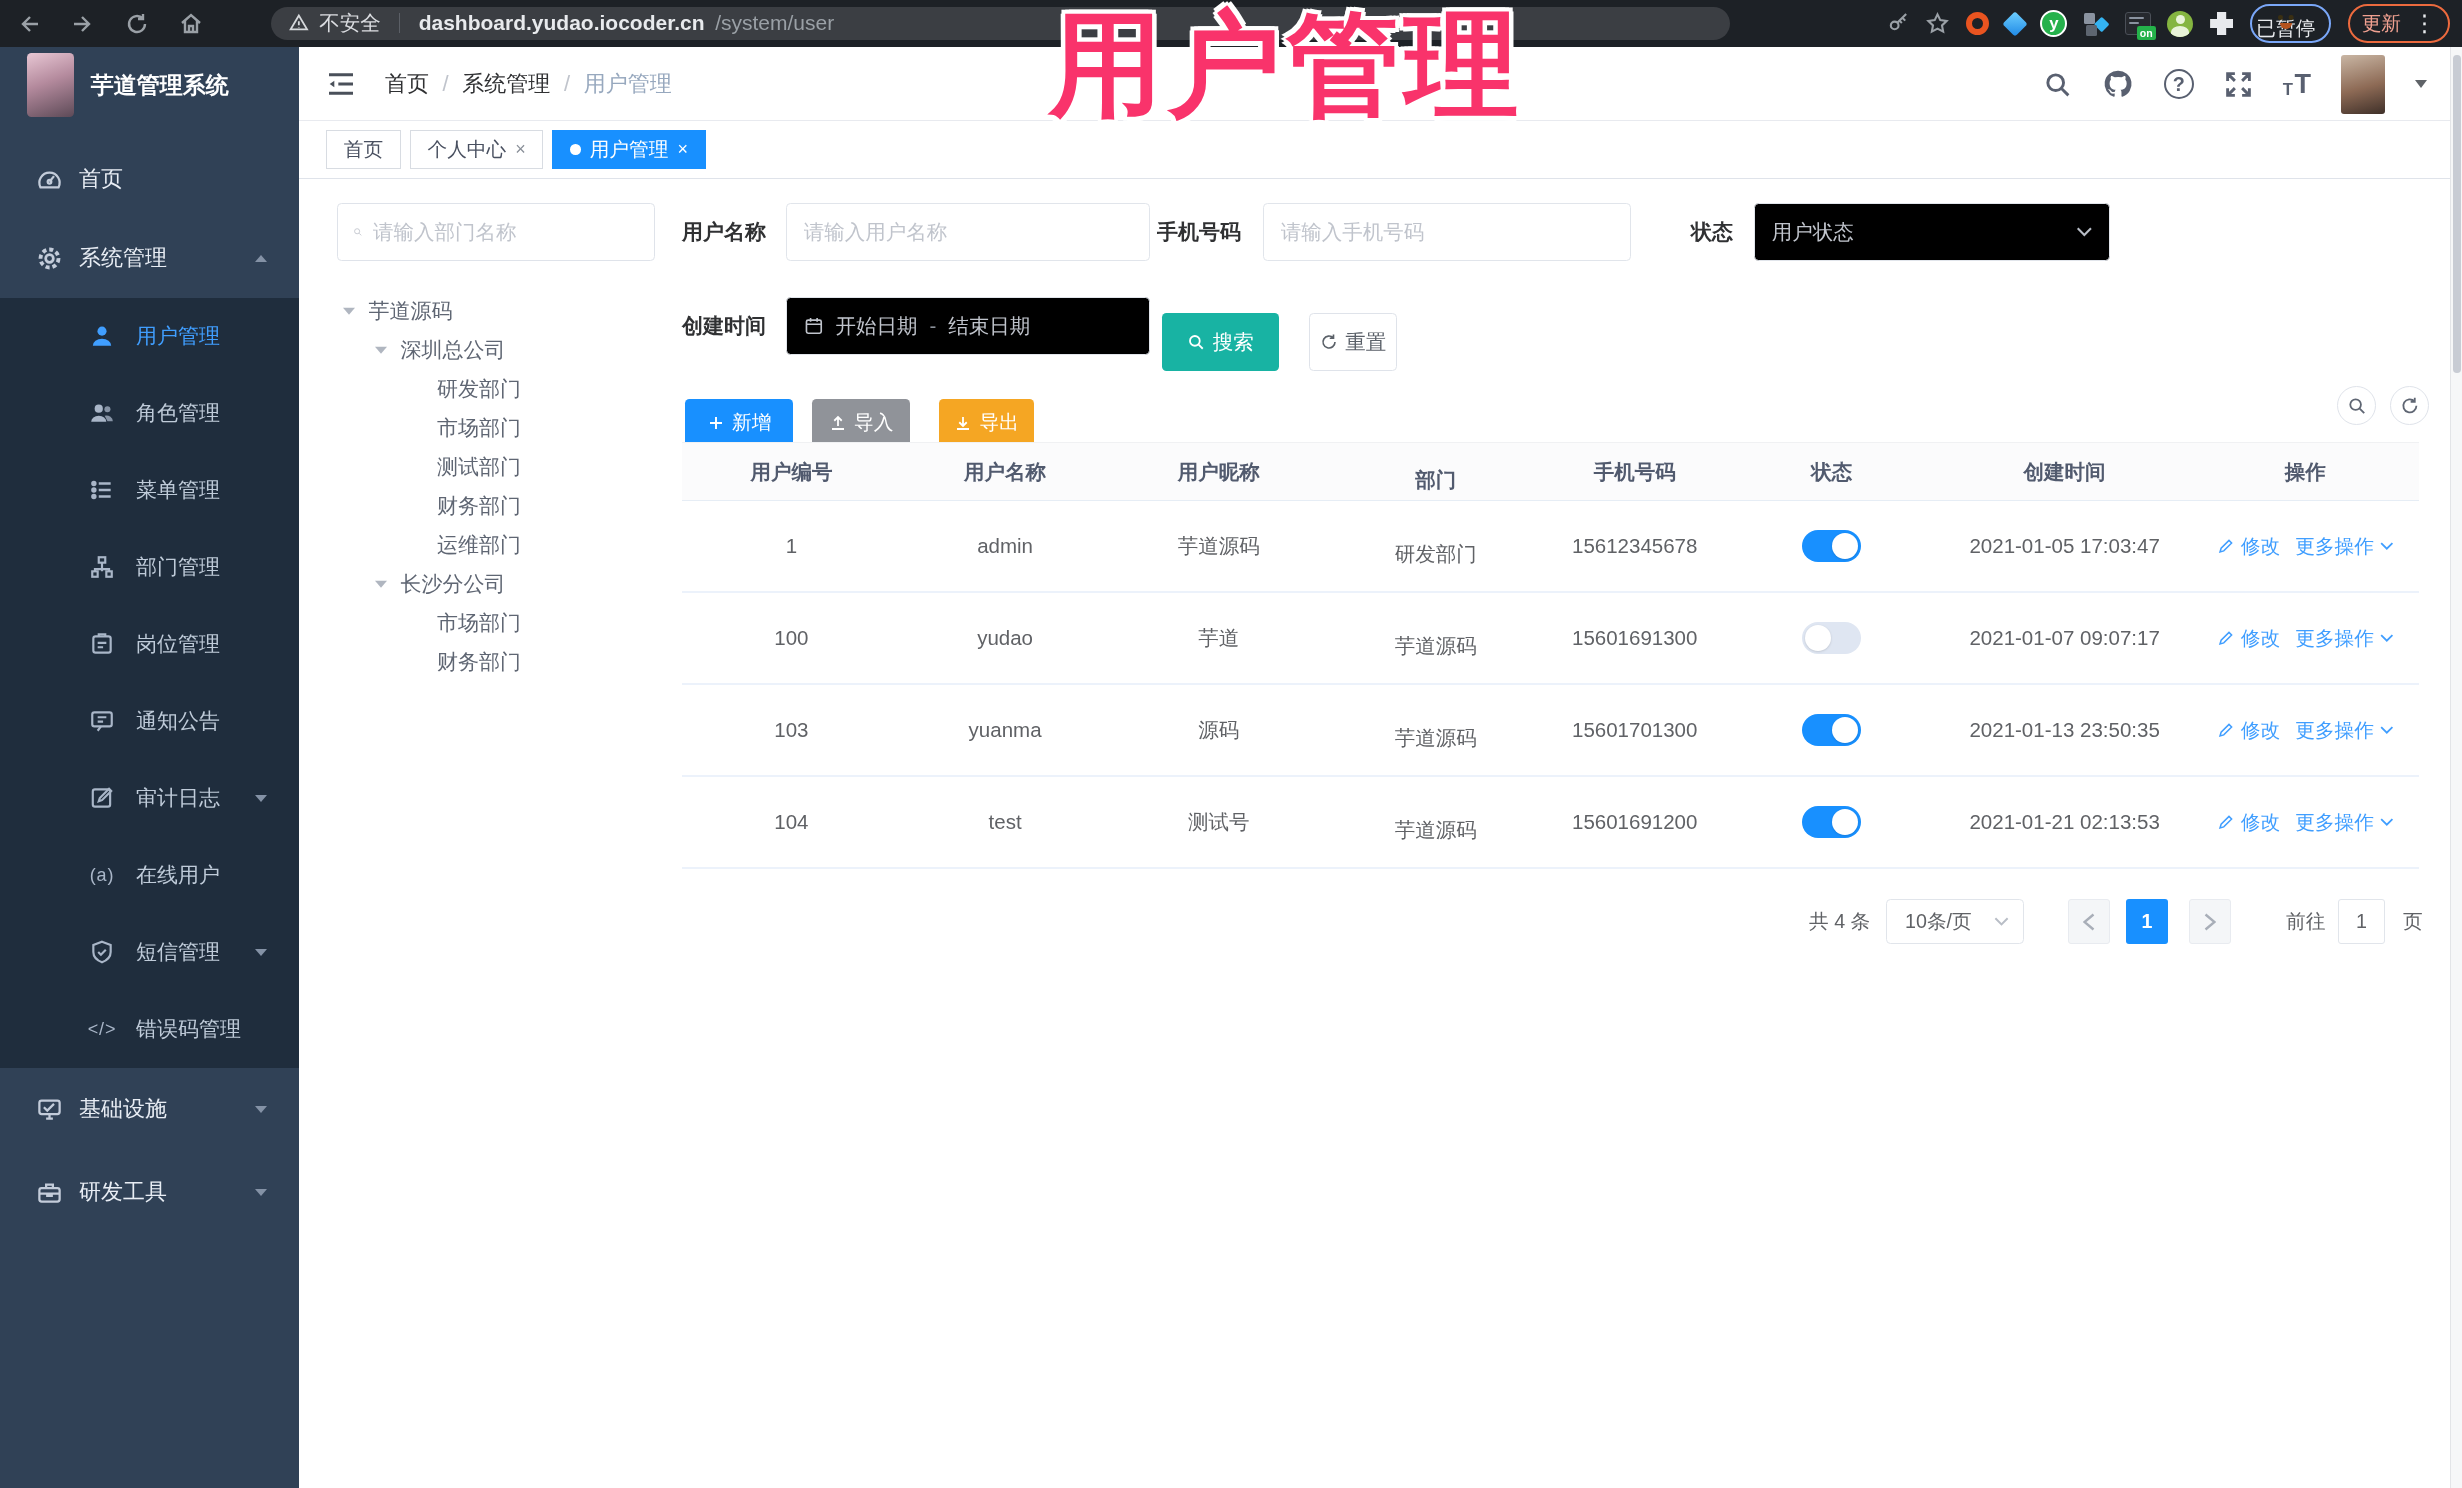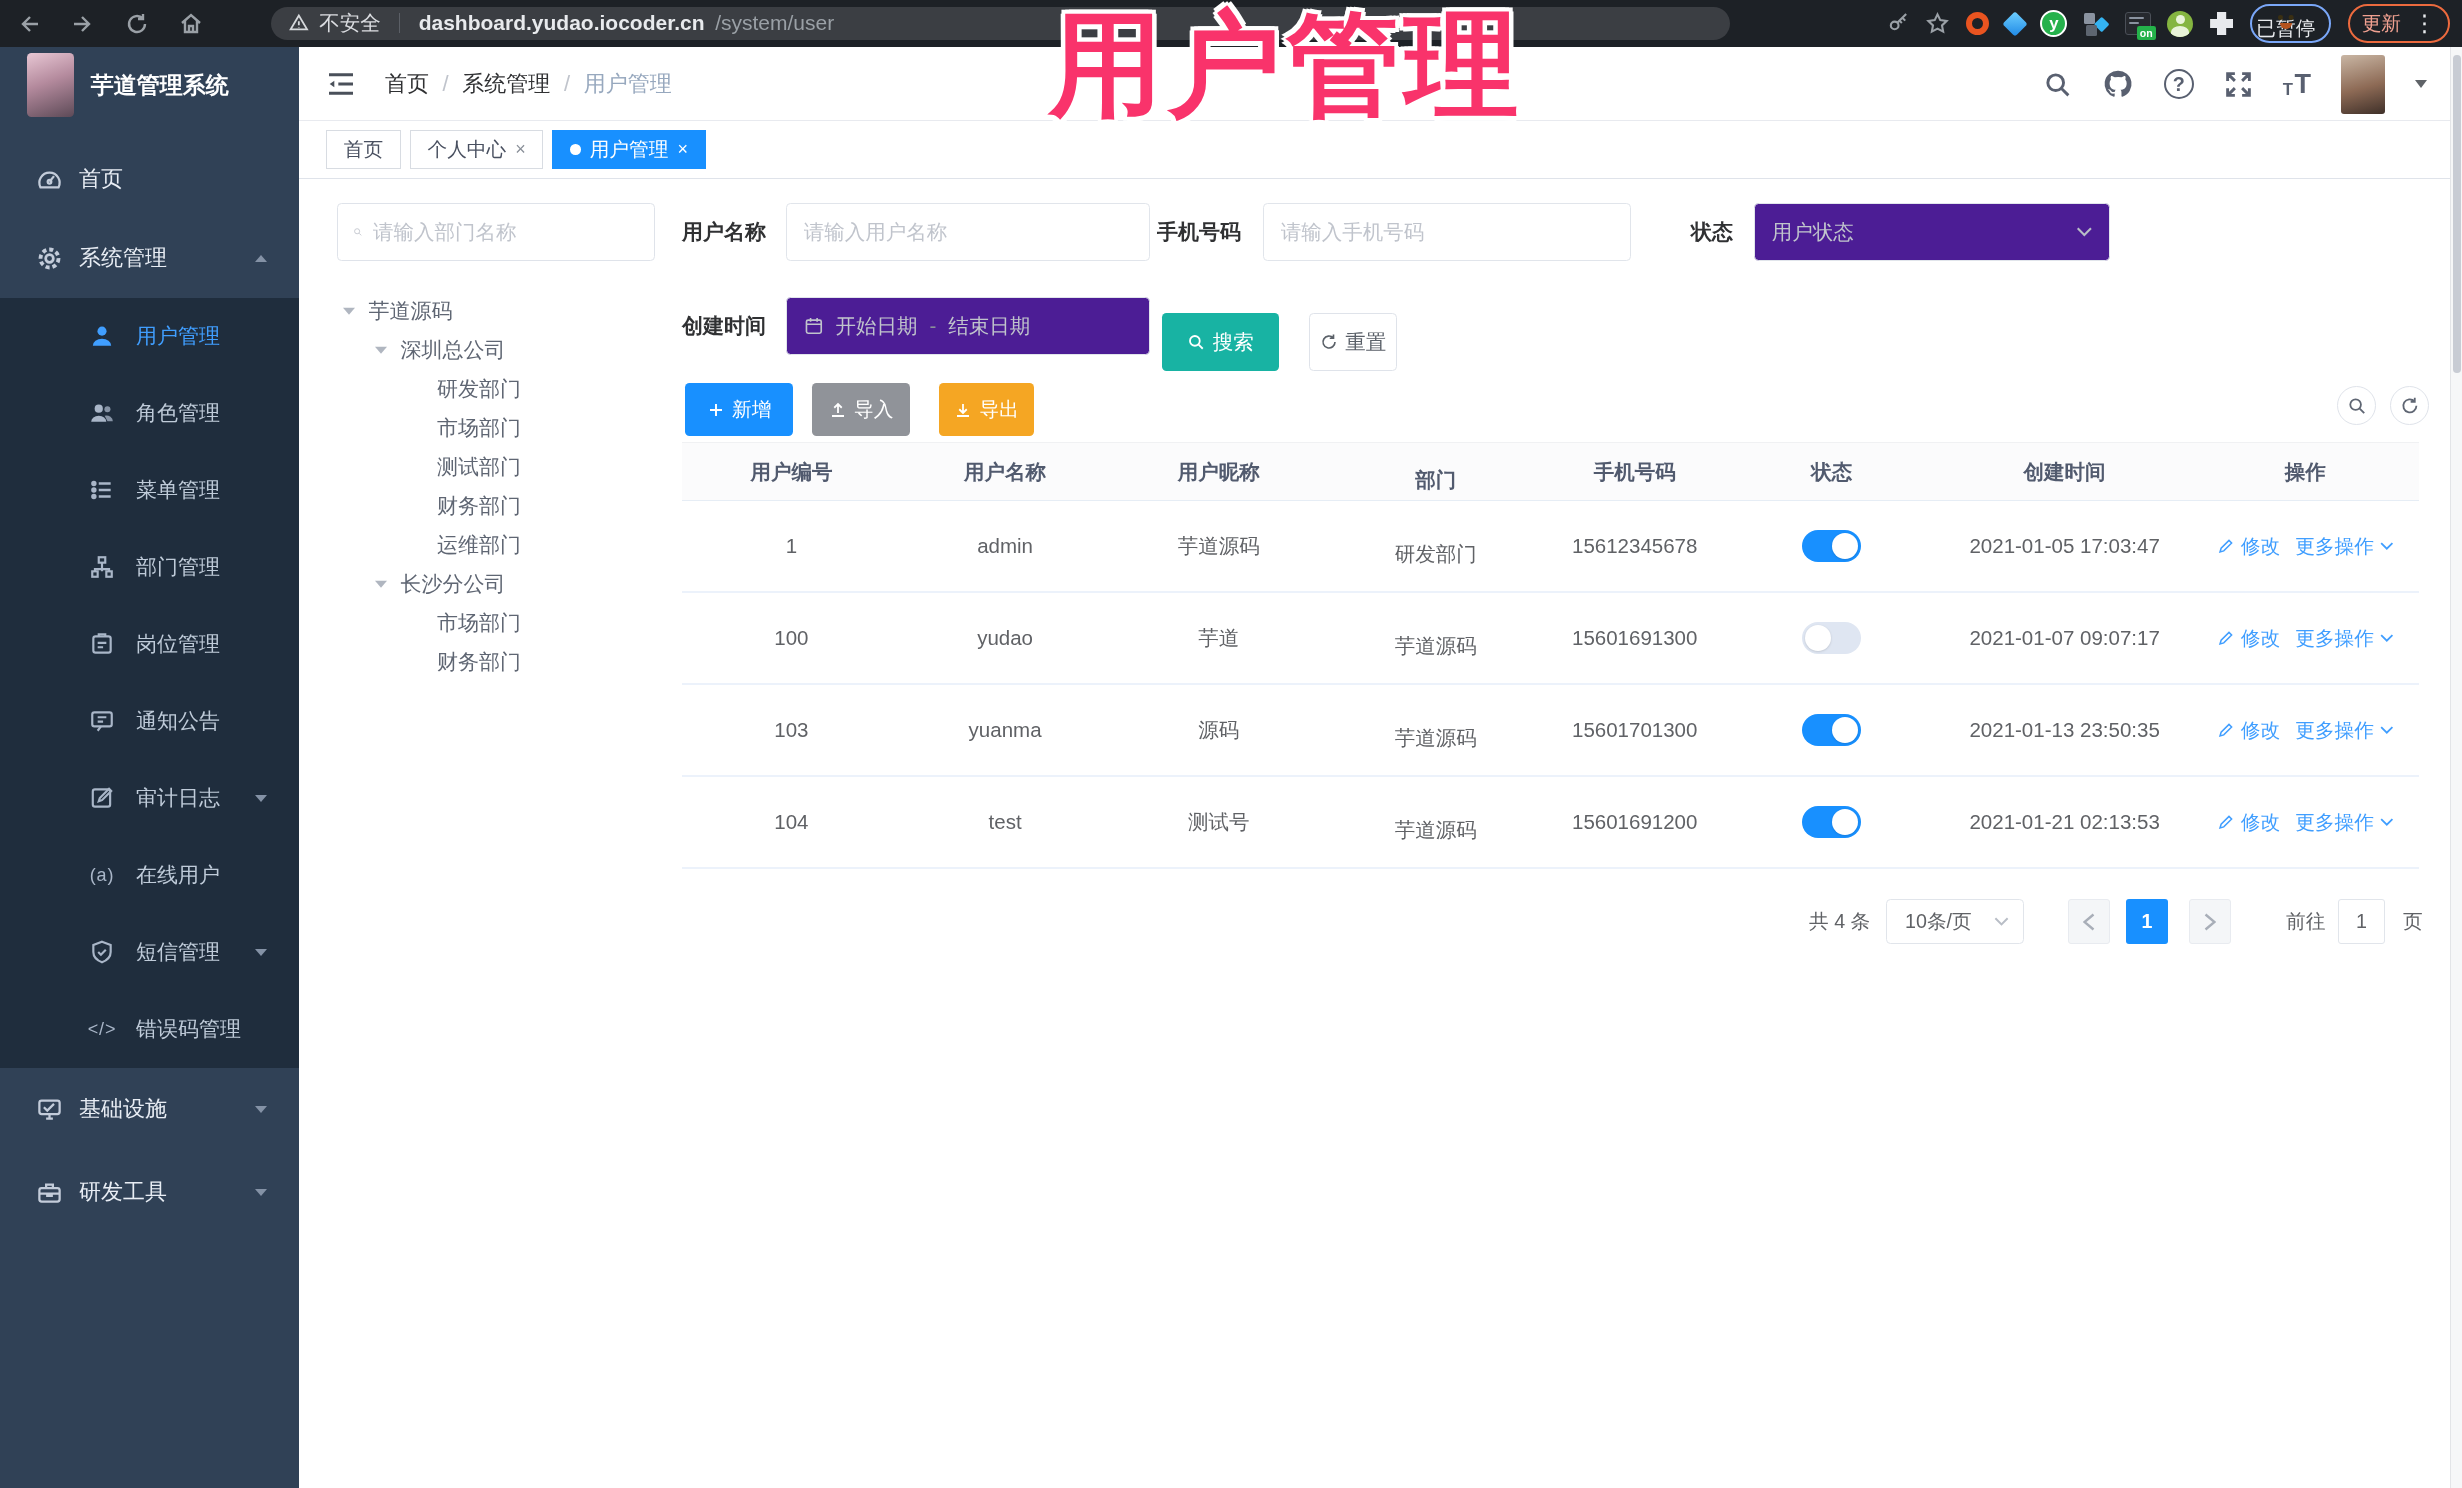"用户状态" .f-select { background: #4c1d95 -> #000000 }
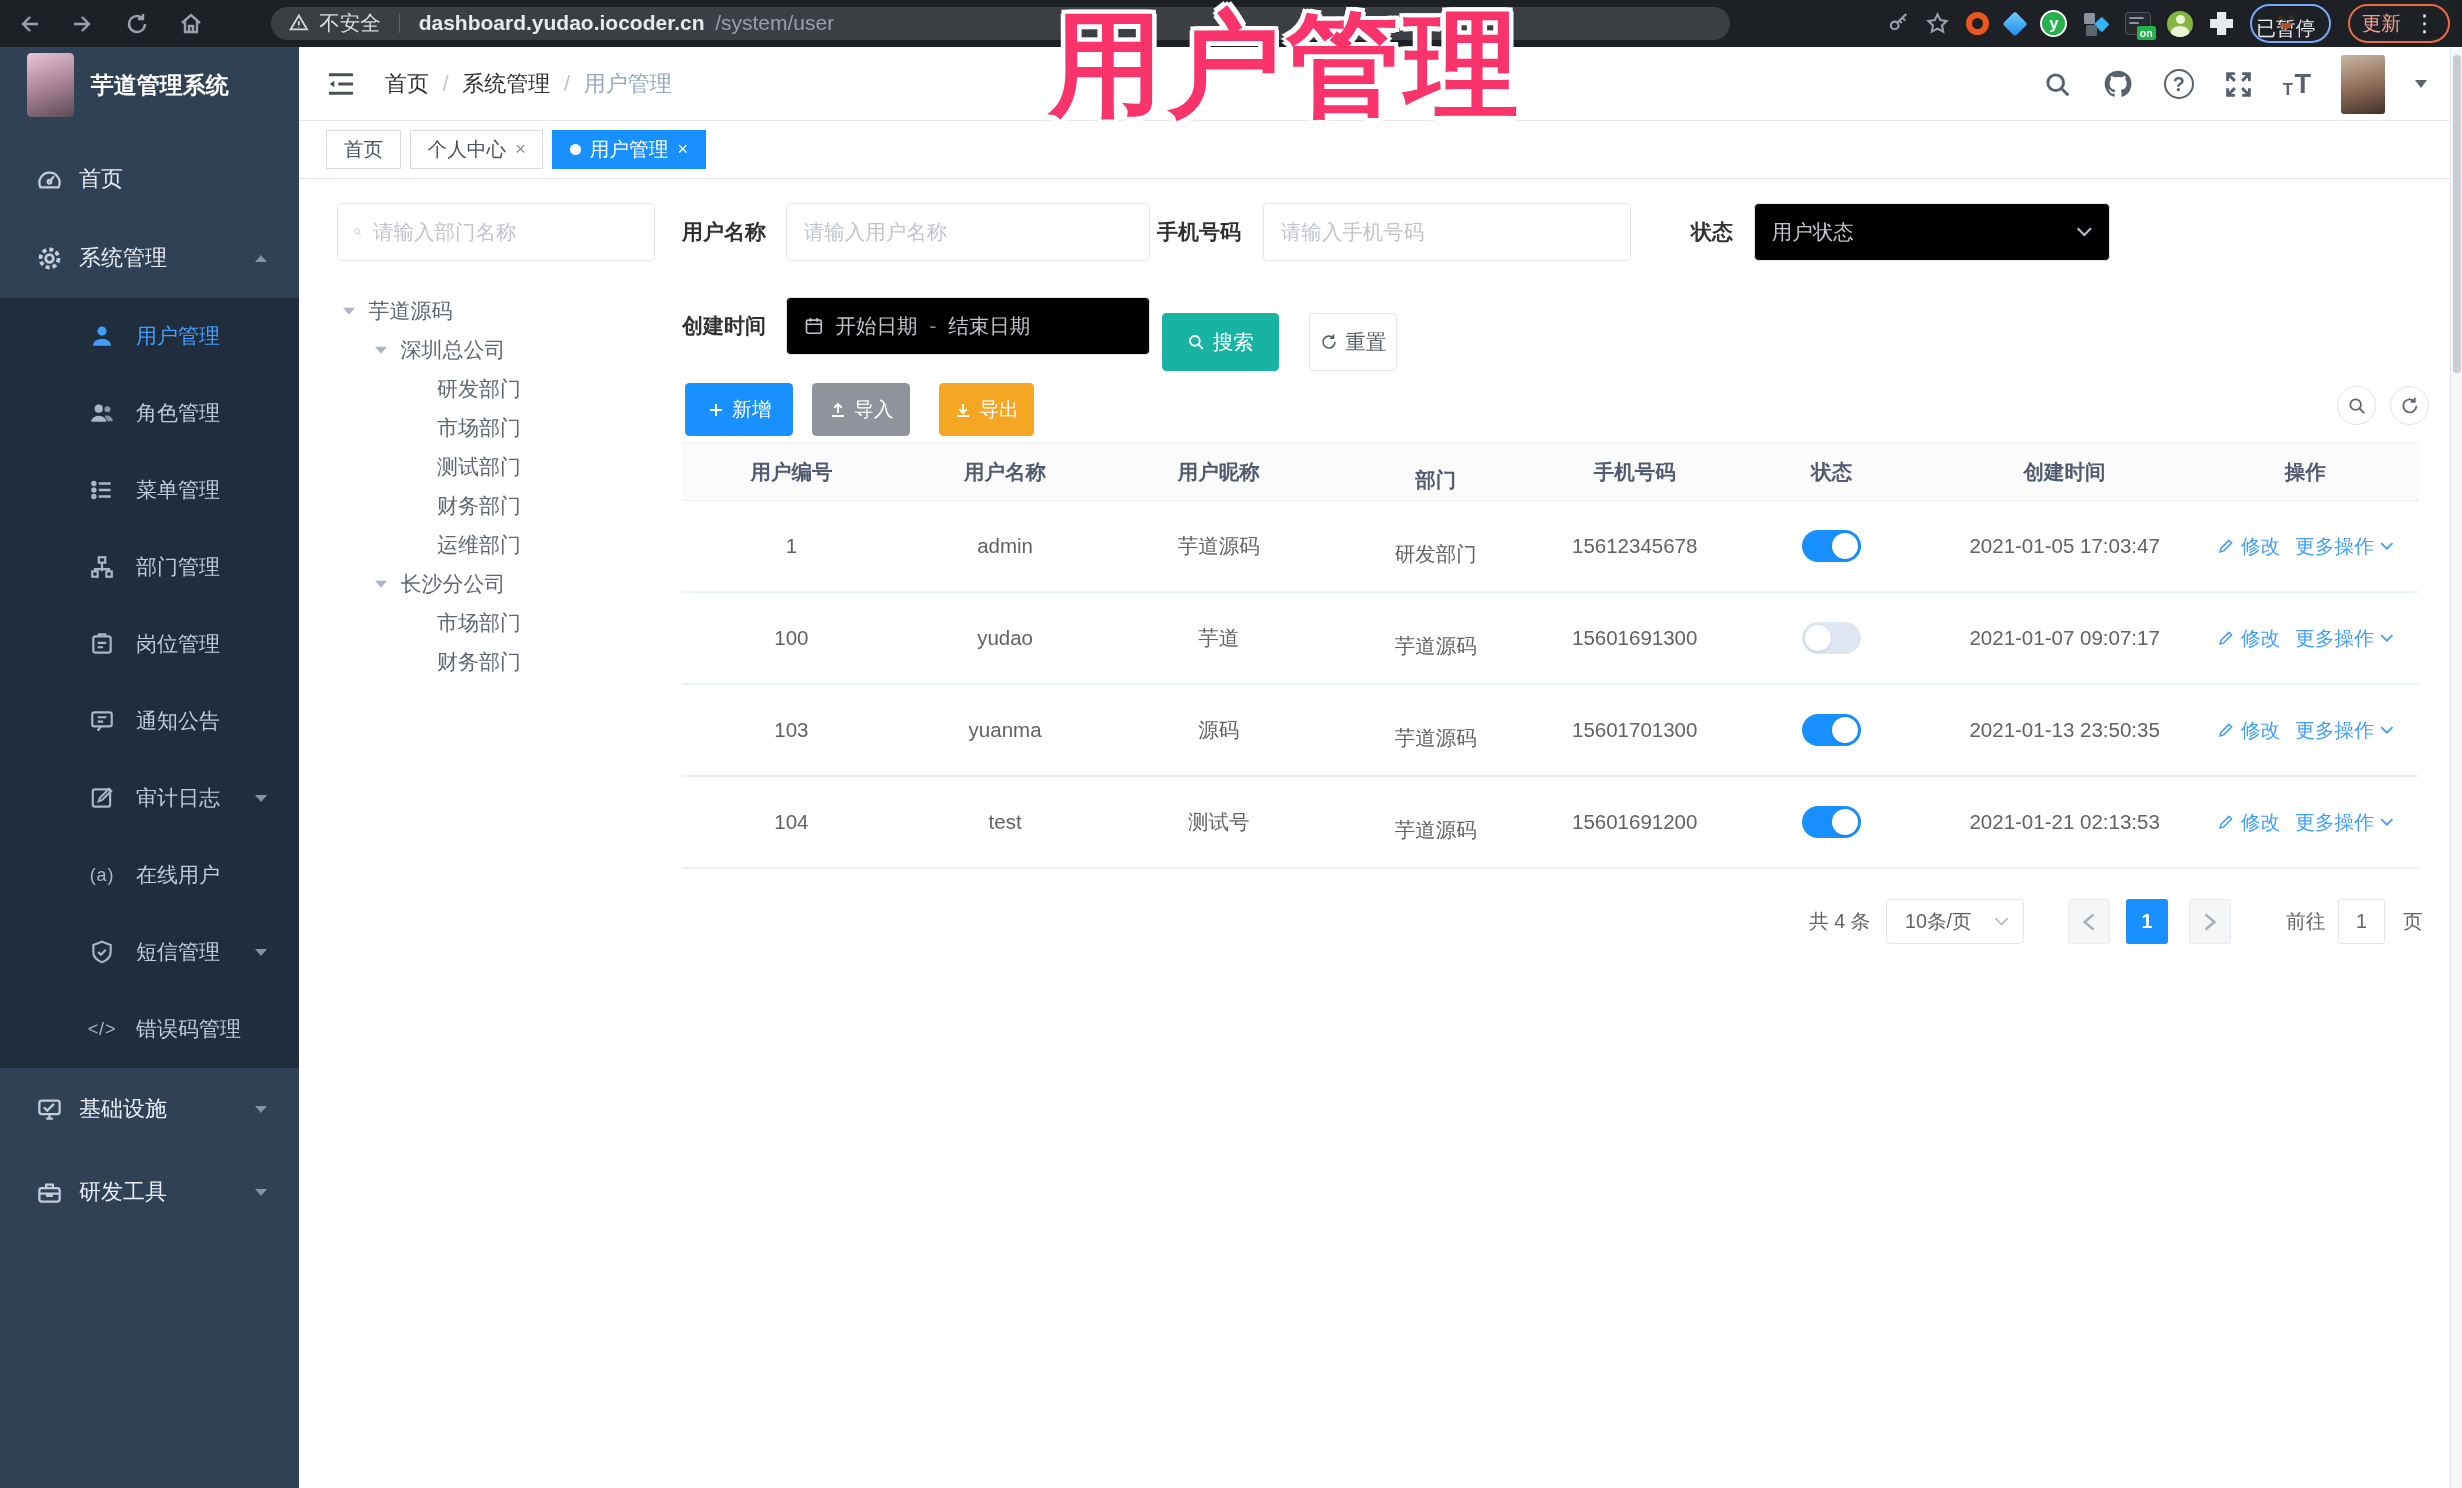"新增" .btn-sm { height: 53px -> 47px; top: 320px -> 336px }
